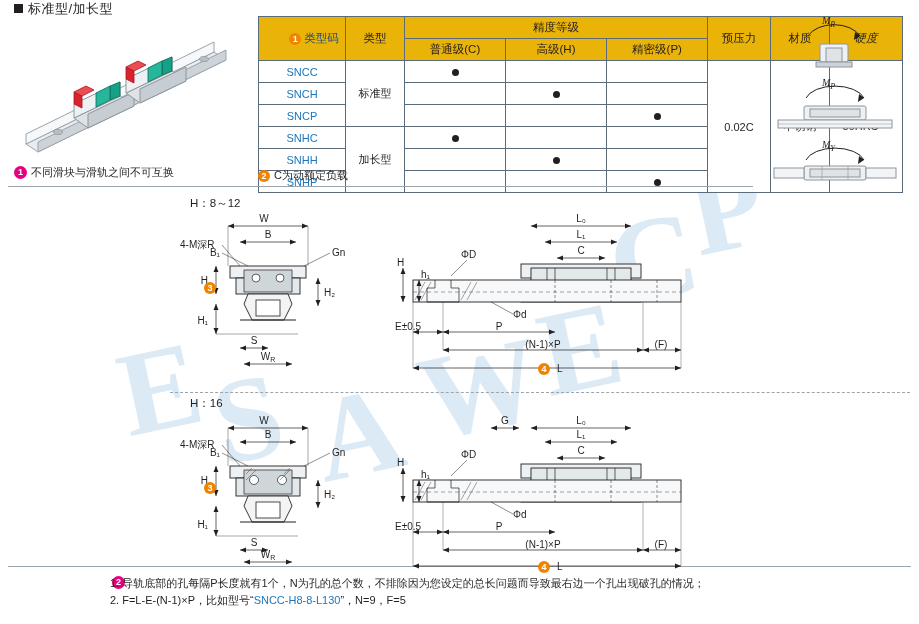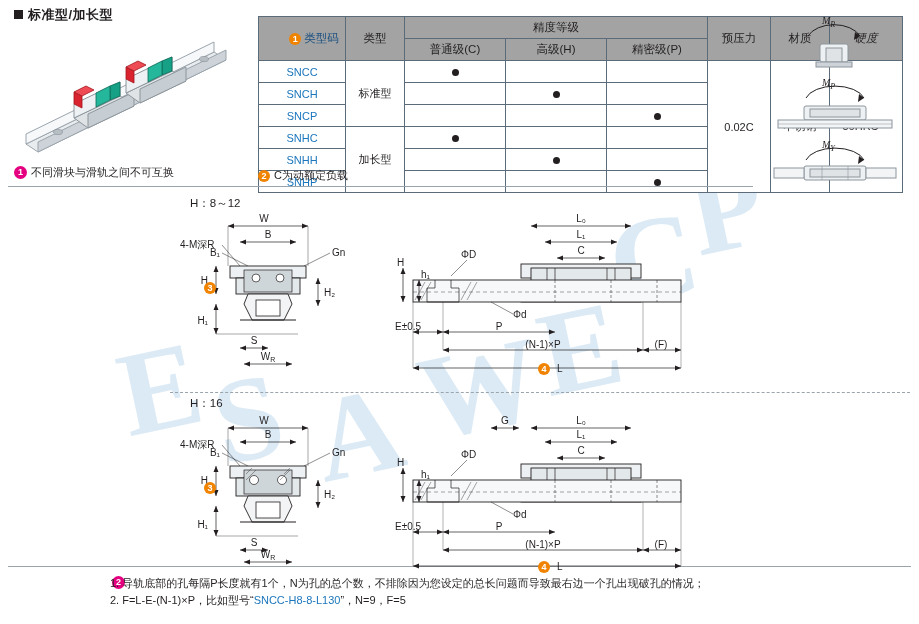"标准型/加长型" .sec-title { font-weight: bold -> normal; top: 6px -> 0 }
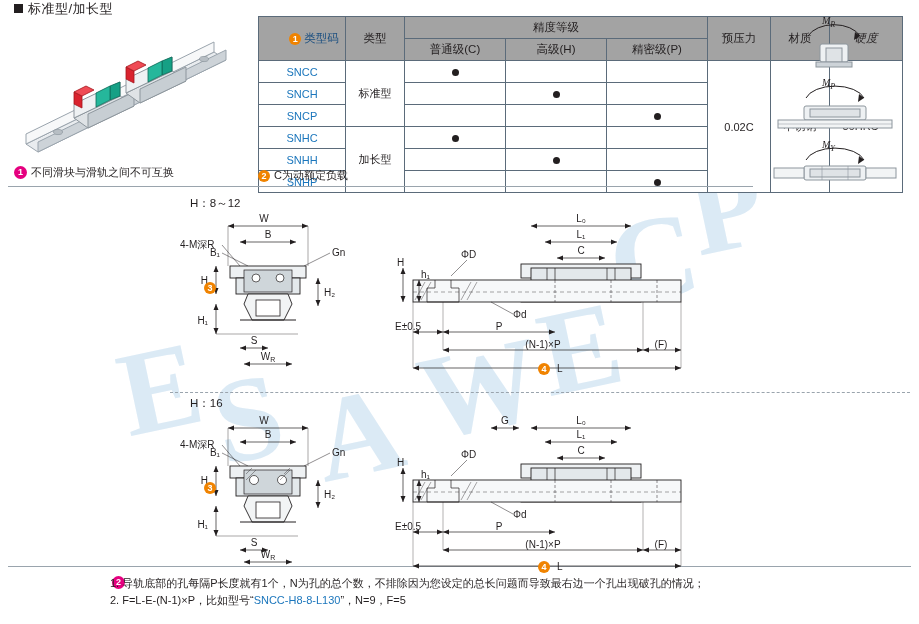"精度等级" .tbl th { background: #a3a3a3 -> #eab308 }
